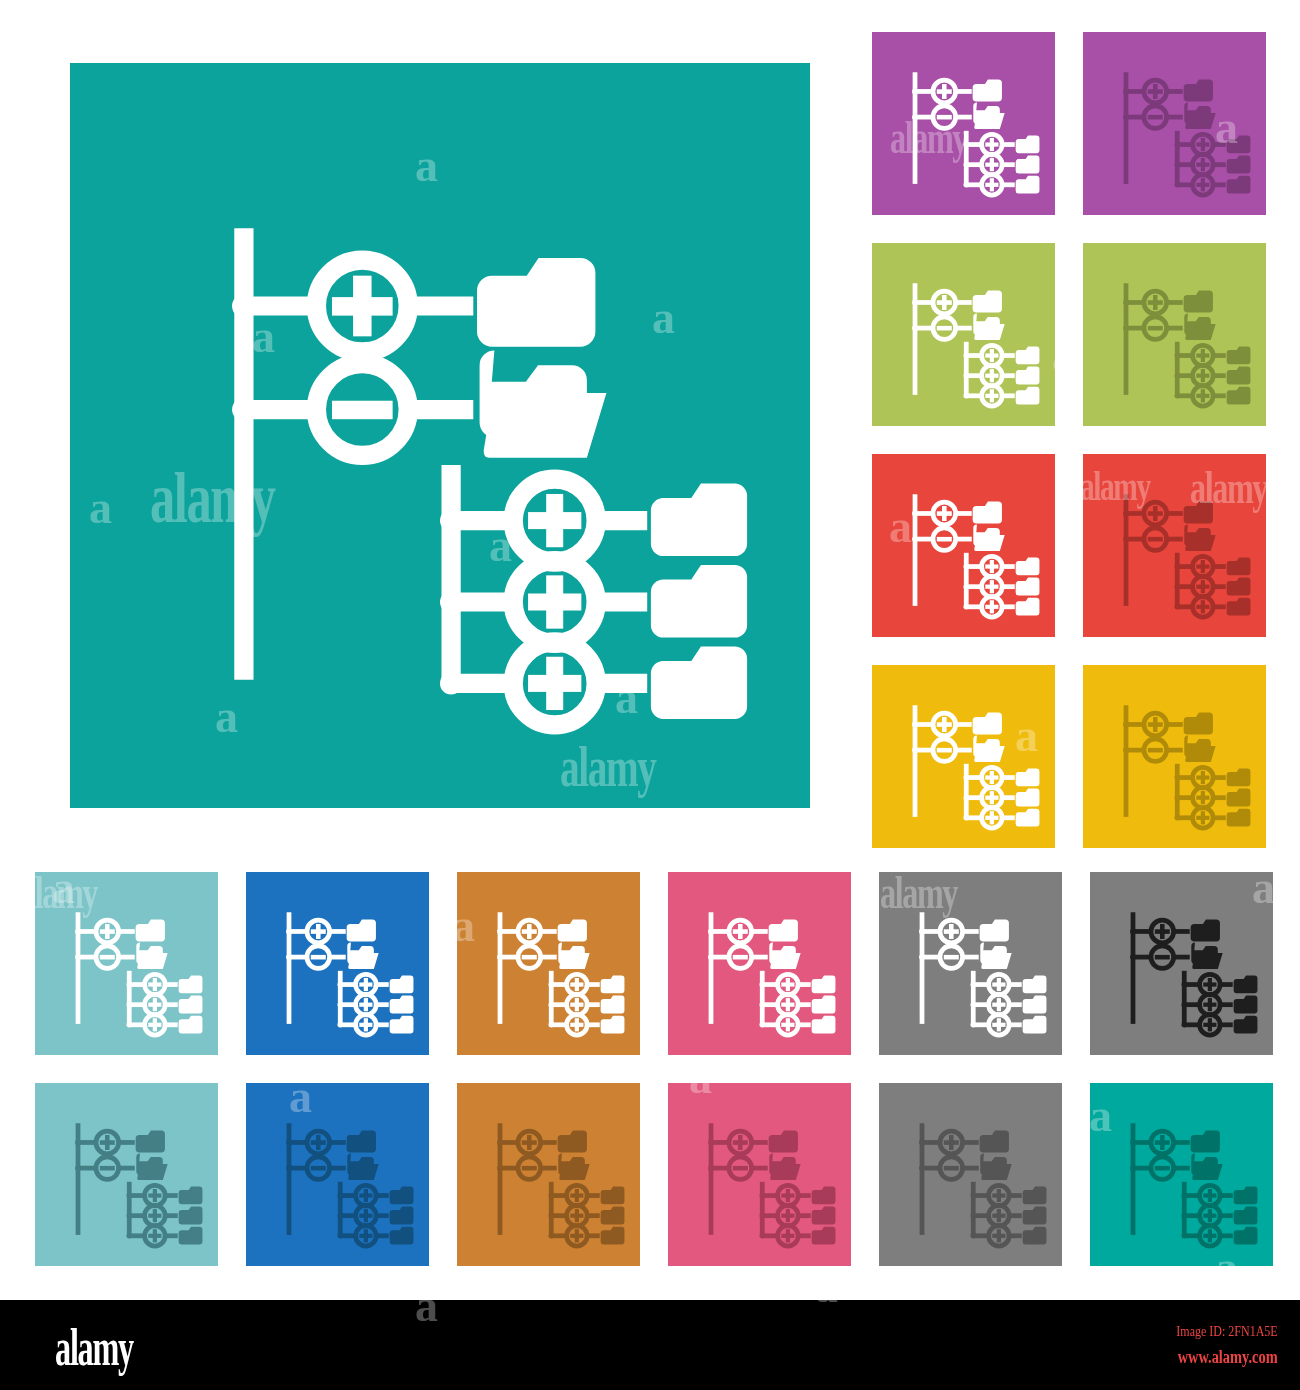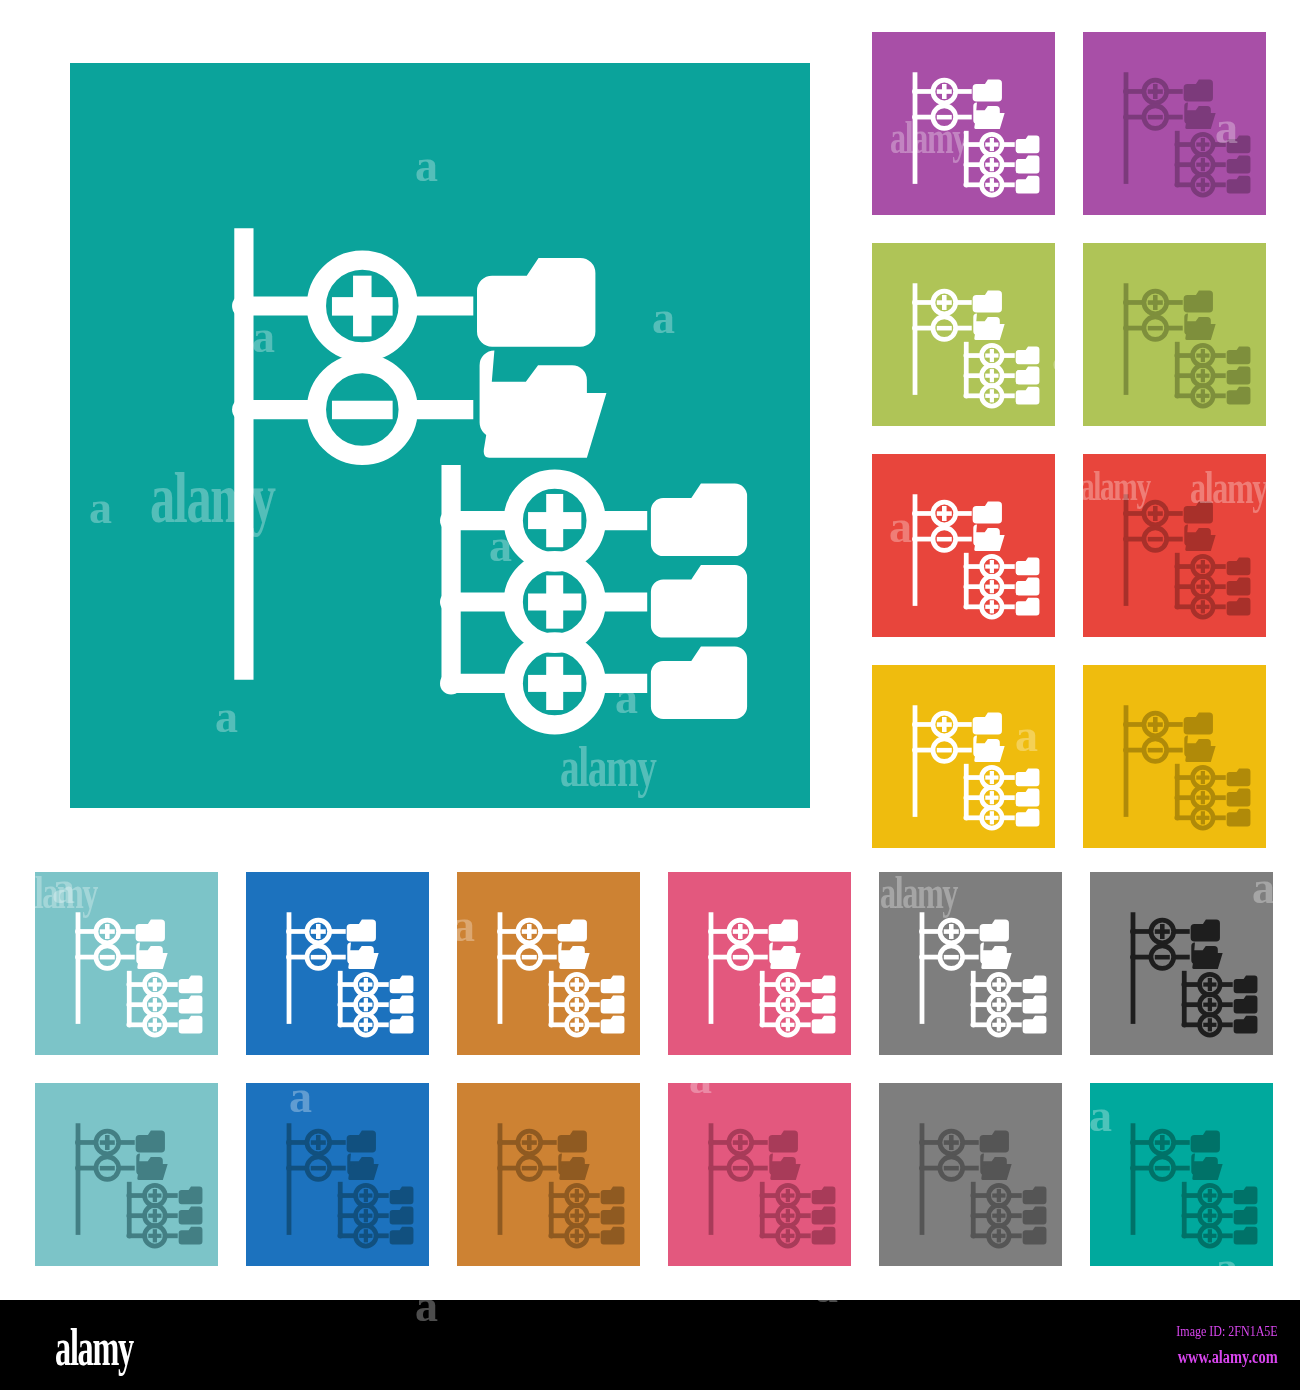"Image ID: 2FN1A5E" #footer .meta { color: #d946ef -> #ef4444 }
